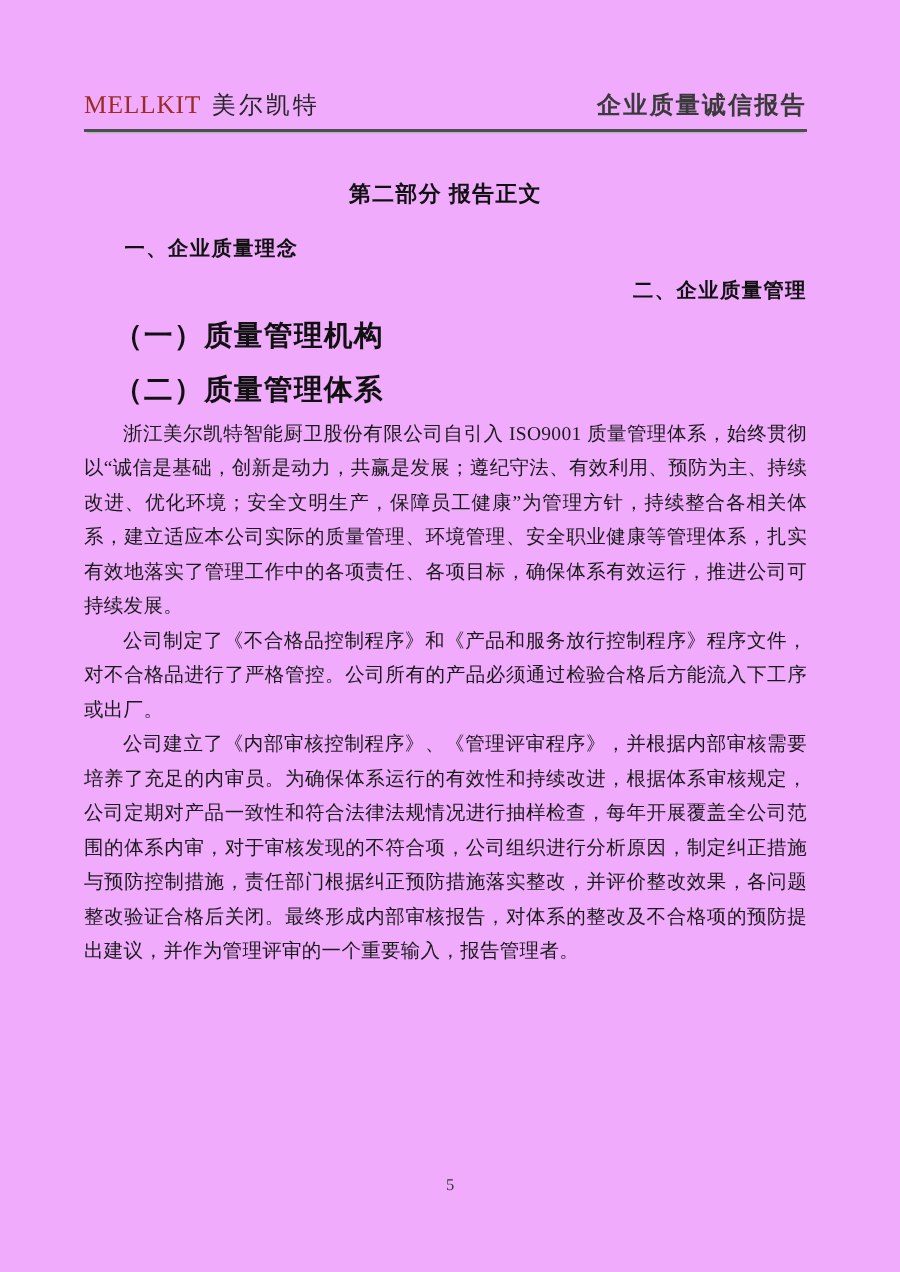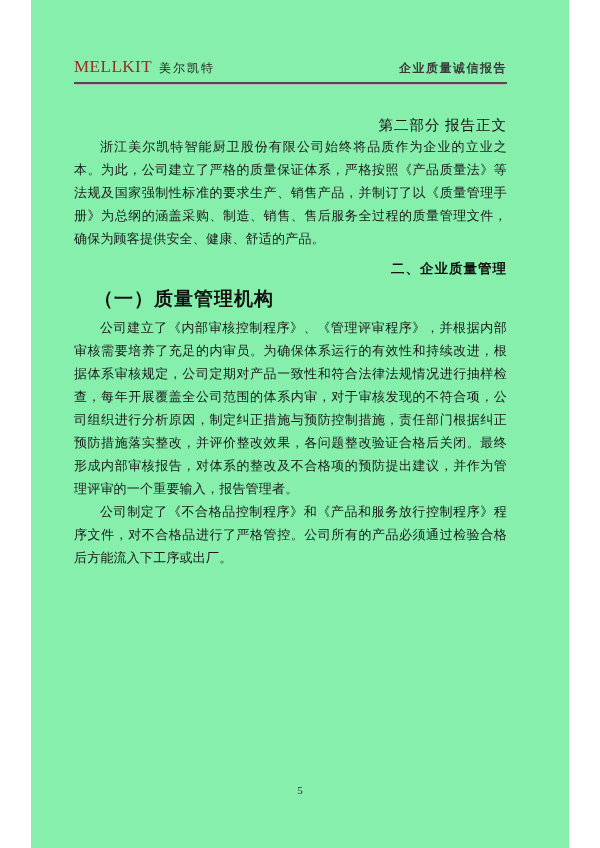"MELLKIT" .page { background: #86efac -> #f0abfc; padding: 40px 62px 0 43px -> 40px 62px 0 56px; width: 538px -> 600px }
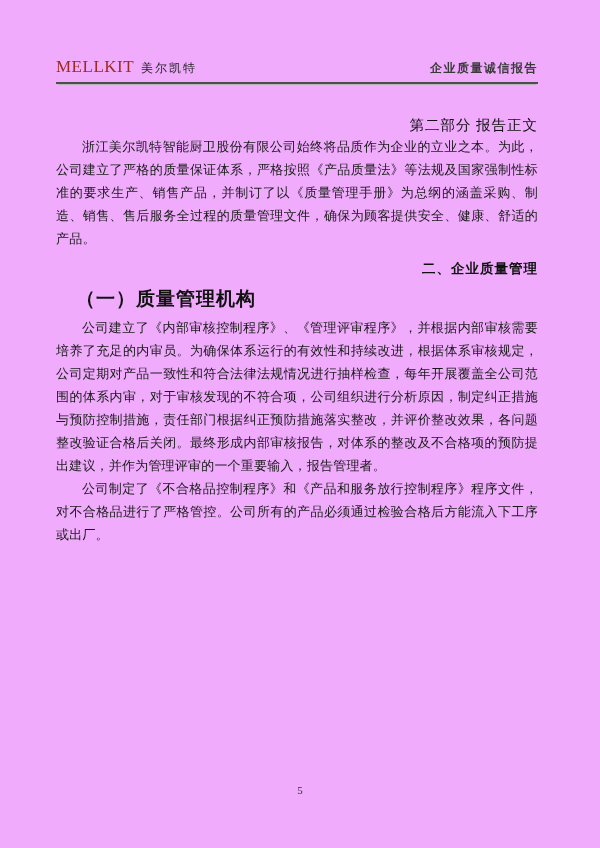"美尔凯特" .brand-cn { font-size: 12px -> 16px }
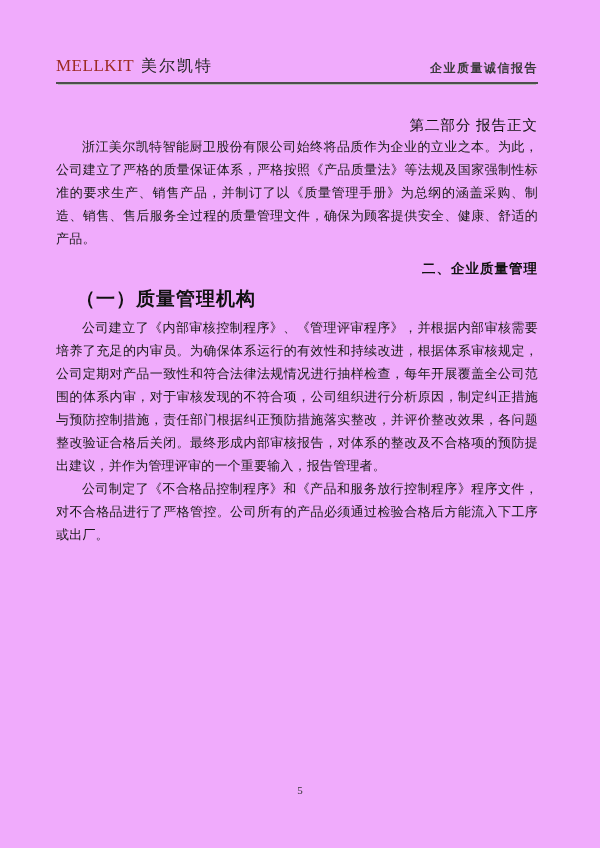"企业质量诚信报告" .doc-title { font-size: 12px -> 16px }
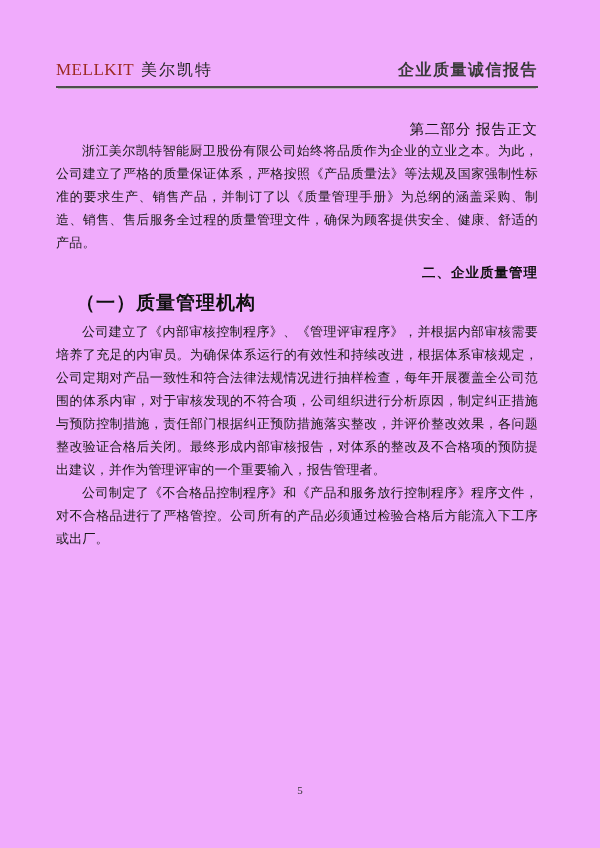"第二部分 报告正文" .title { font-weight: normal -> bold; text-align: right -> center }
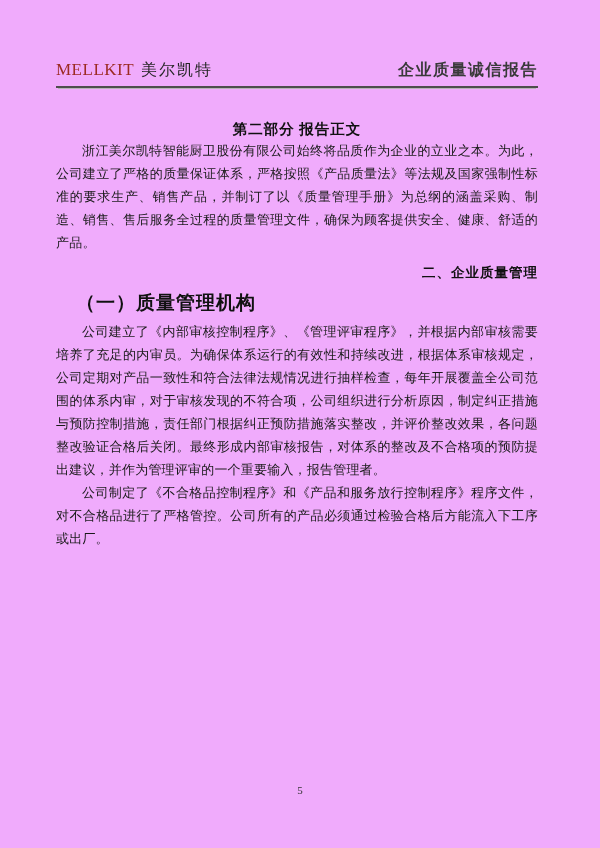"一、企业质量理念" div.h1 { html: none -> <div>一、企业质量理念</div> }
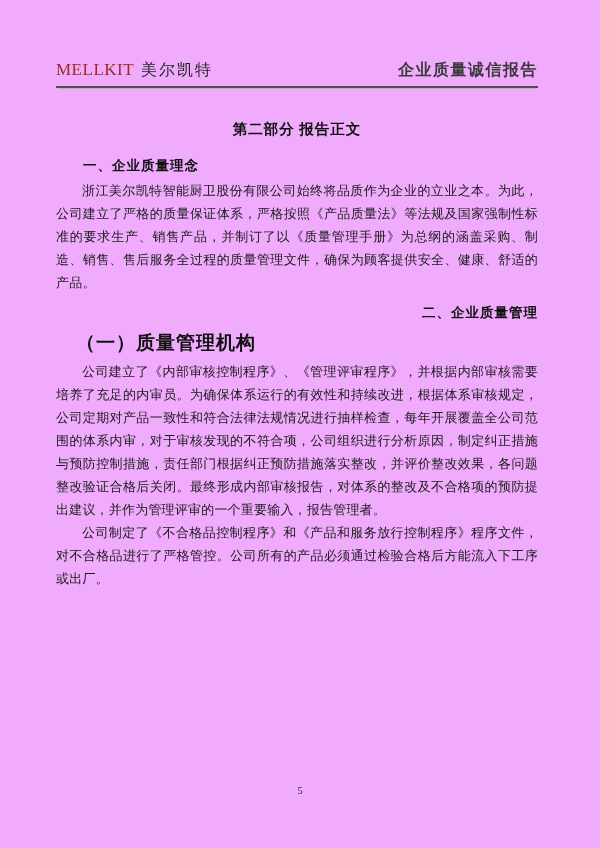"浙江美尔凯特智能厨卫股份有限公司始终将品质作为企业的立业之本。为此，公司建立了严" p.para { html: <p>浙江美尔凯特智能厨卫股份有限公司始终将品质作为企业的立业之本。为此，公司建立了严格的质量保证体系，严格按照《产品质量法》等法规及国家强制性标准的要求生产、销售产品，并制订了以《质量管理手册》为总纲的涵盖采购、制造、销售、售后服务全过程的质量管理文件，确保为顾客提供安全、健康、舒适的产品。</p> -> none }
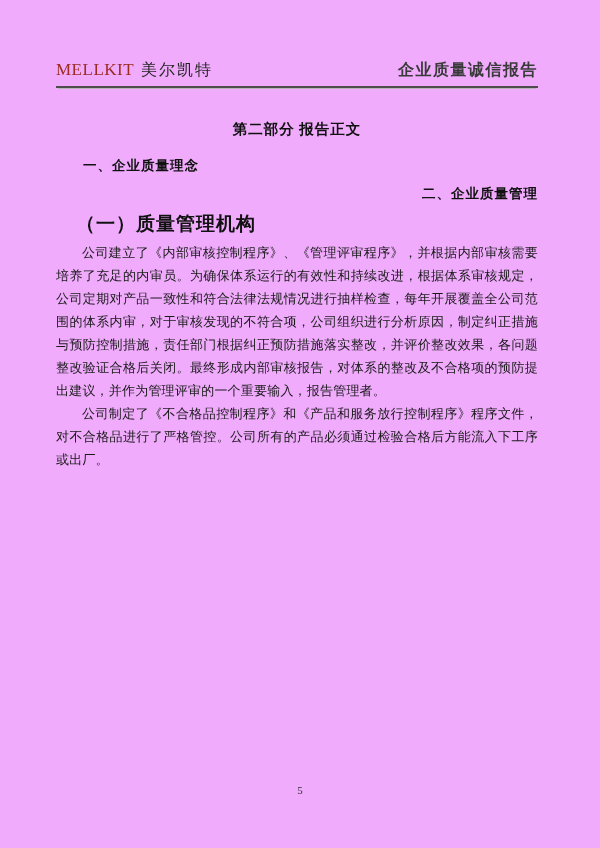"（二）质量管理体系" div.h2 { html: none -> <div>（二）质量管理体系</div> }
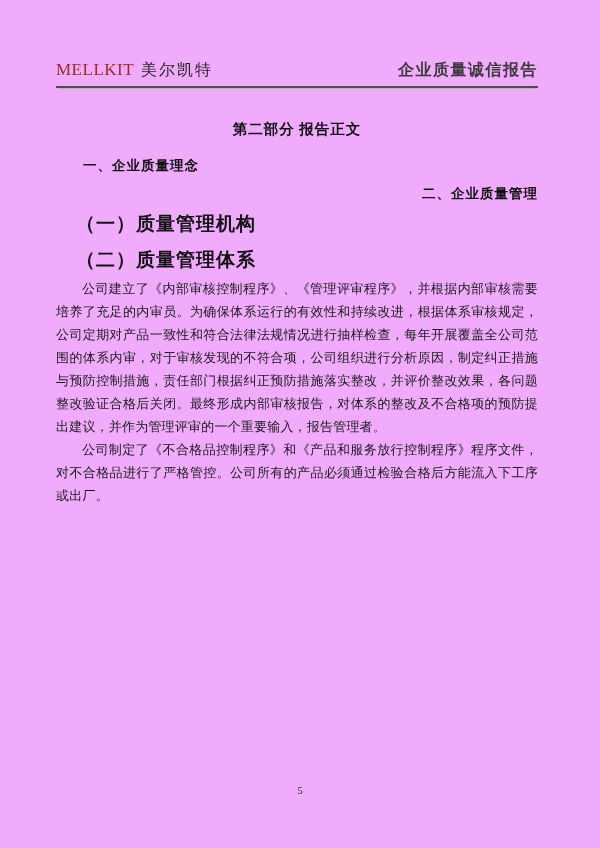"浙江美尔凯特智能厨卫股份有限公司自引入 ISO9001" p.para { html: none -> <p>浙江美尔凯特智能厨卫股份有限公司自引入 ISO9001 质量管理体系，始终贯彻以“诚信是基础，创新是动力，共赢是发展；遵纪守法、有效利用、预防为主、持续改进、优化环境；安全文明生产，保障员工健康”为管理方针，持续整合各相关体系，建立适应本公司实际的质量管理、环境管理、安全职业健康等管理体系，扎实有效地落实了管理工作中的各项责任、各项目标，确保体系有效运行，推进公司可持续发展。</p> }
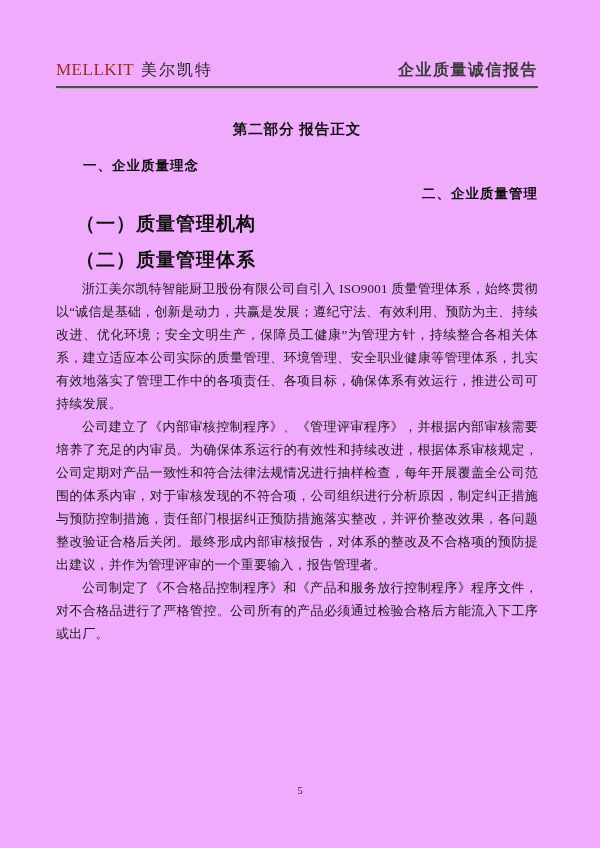"公司建立了《内部审核控制程序》、《管理评审程序》，并根据内部审核需要培养了充足的" p.para { order: before "公司制定了《不合格品控制程序》和《产品和服务放行控制程序》程序文件，对不合格品进" -> after "公司制定了《不合格品控制程序》和《产品和服务放行控制程序》程序文件，对不合格品进" }
